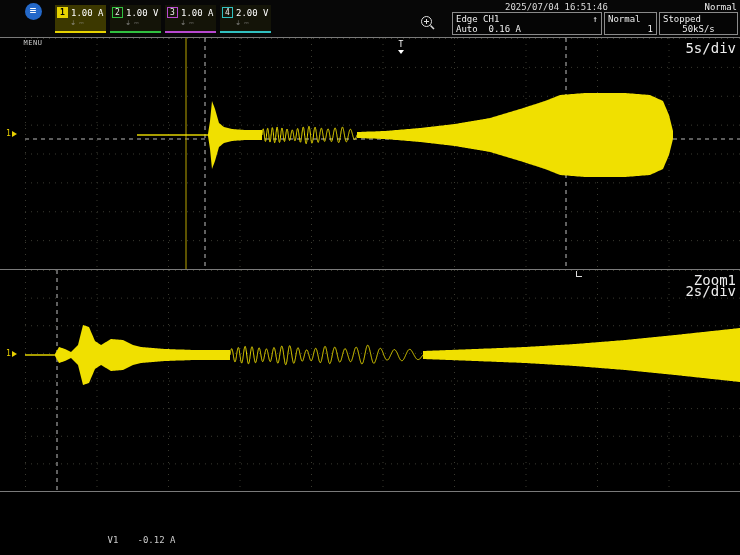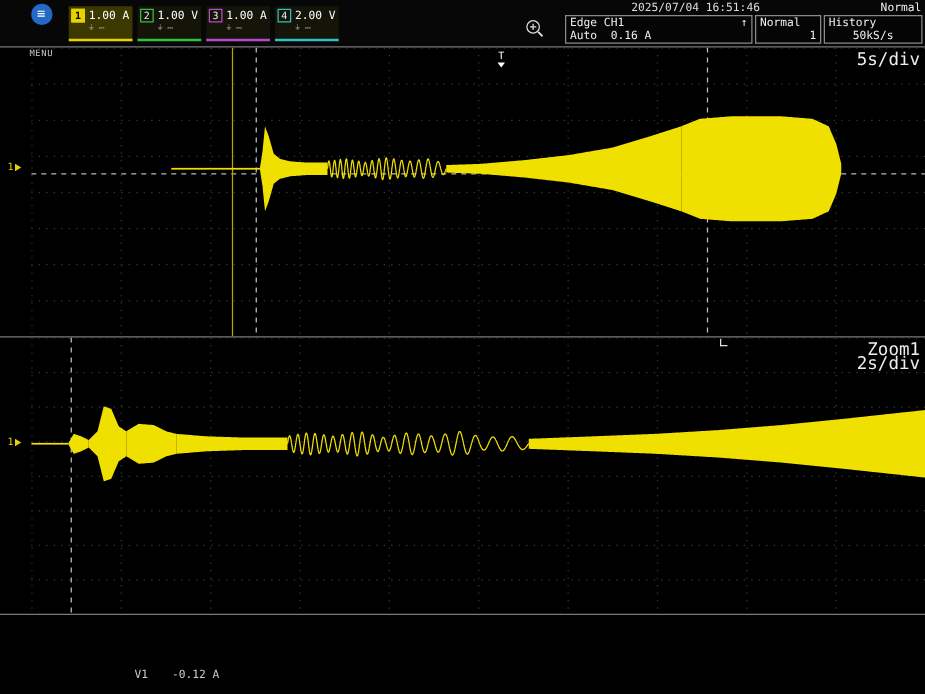"History" div { text: History -> Stopped }
